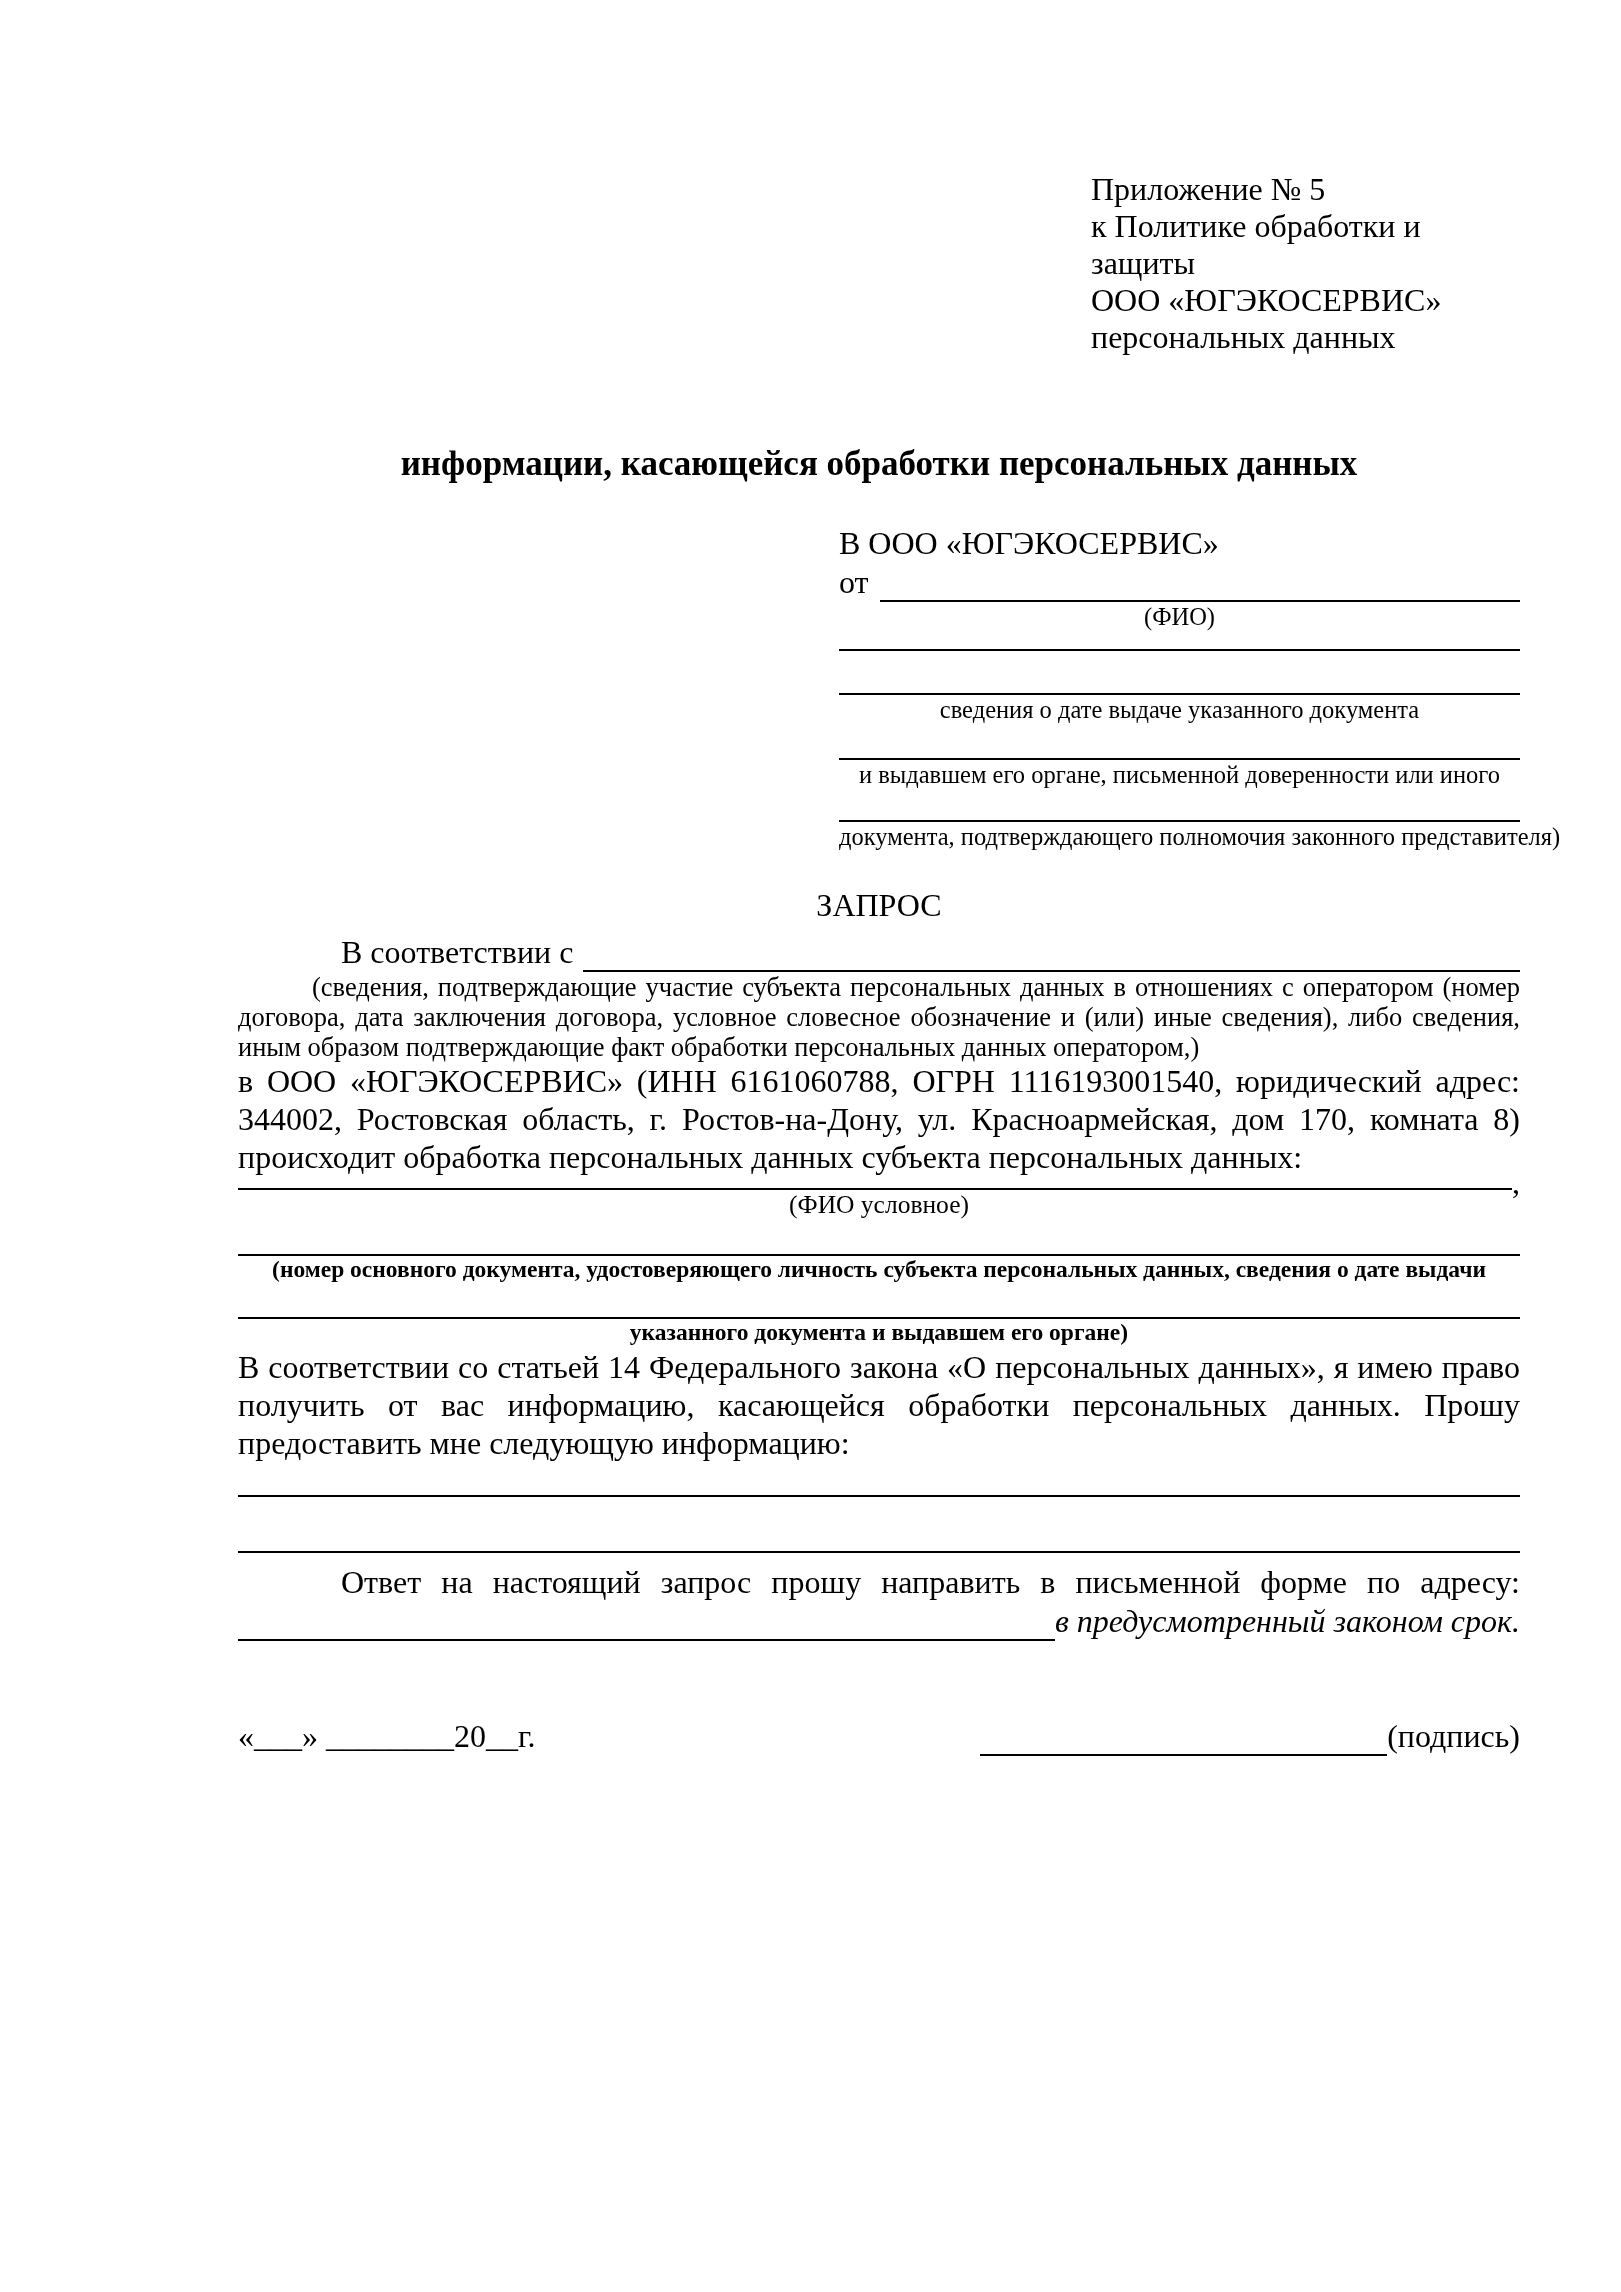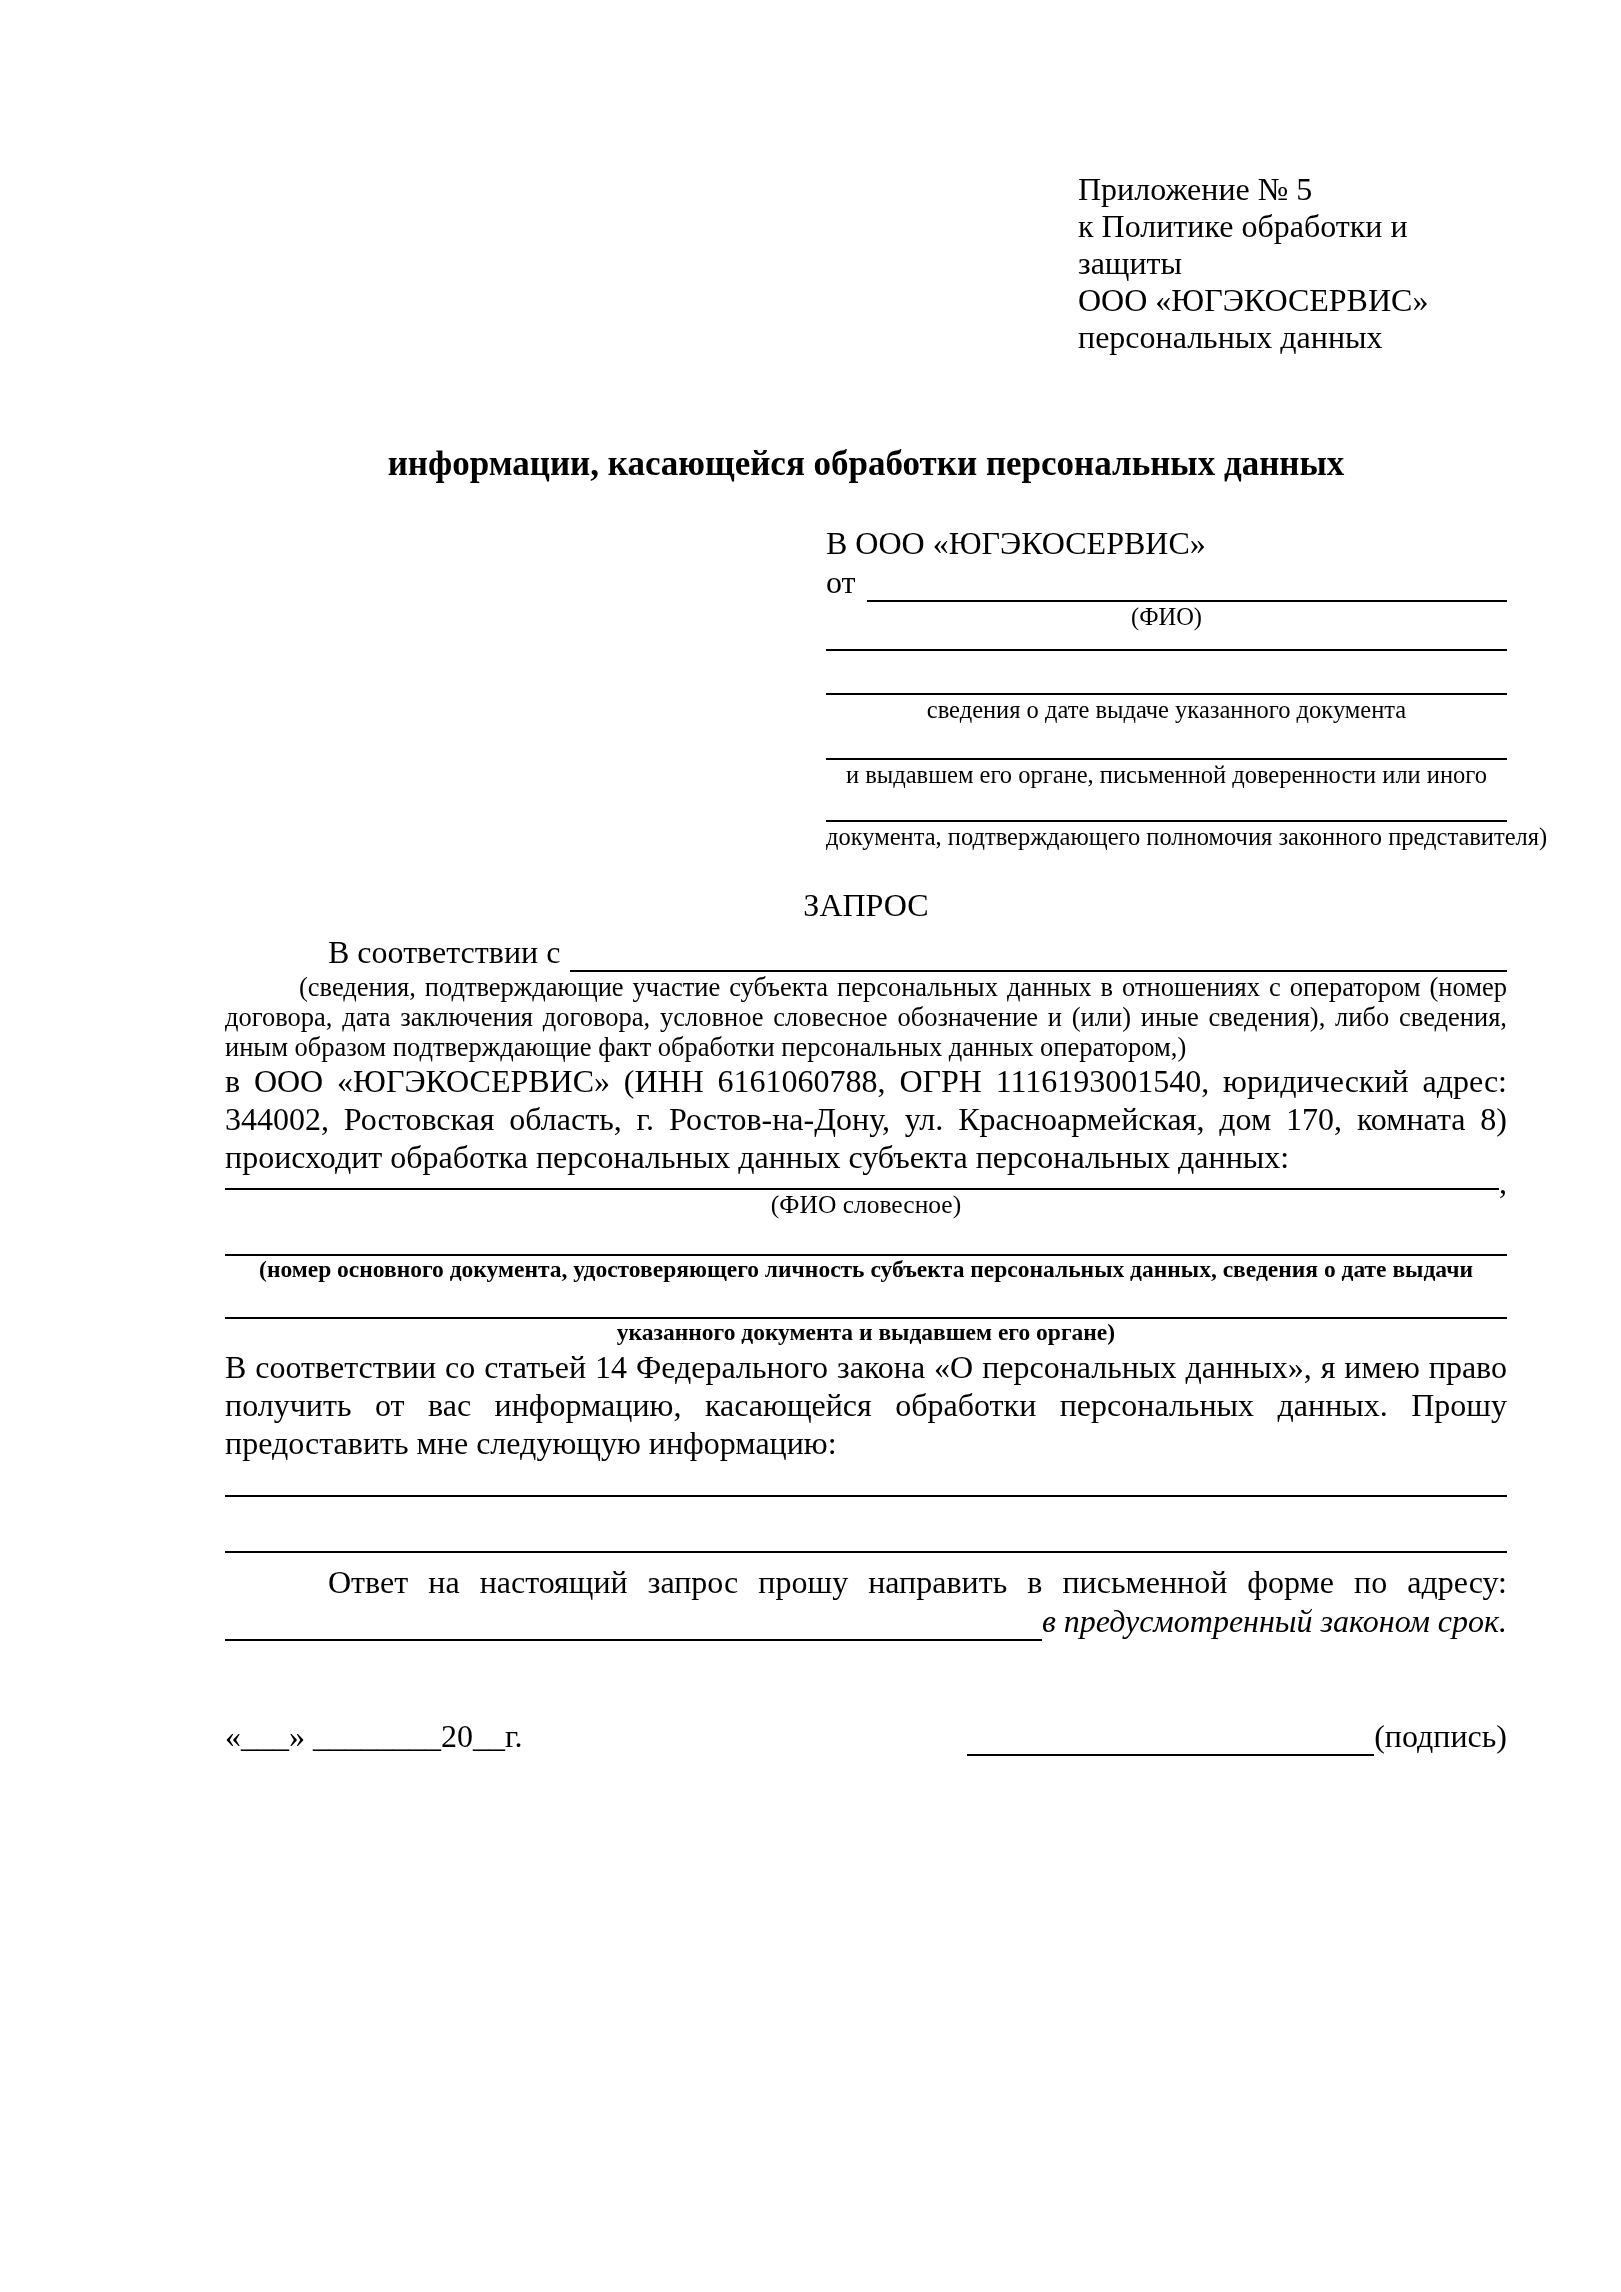"Приложение № 5" .content { left: 225px -> 238px }
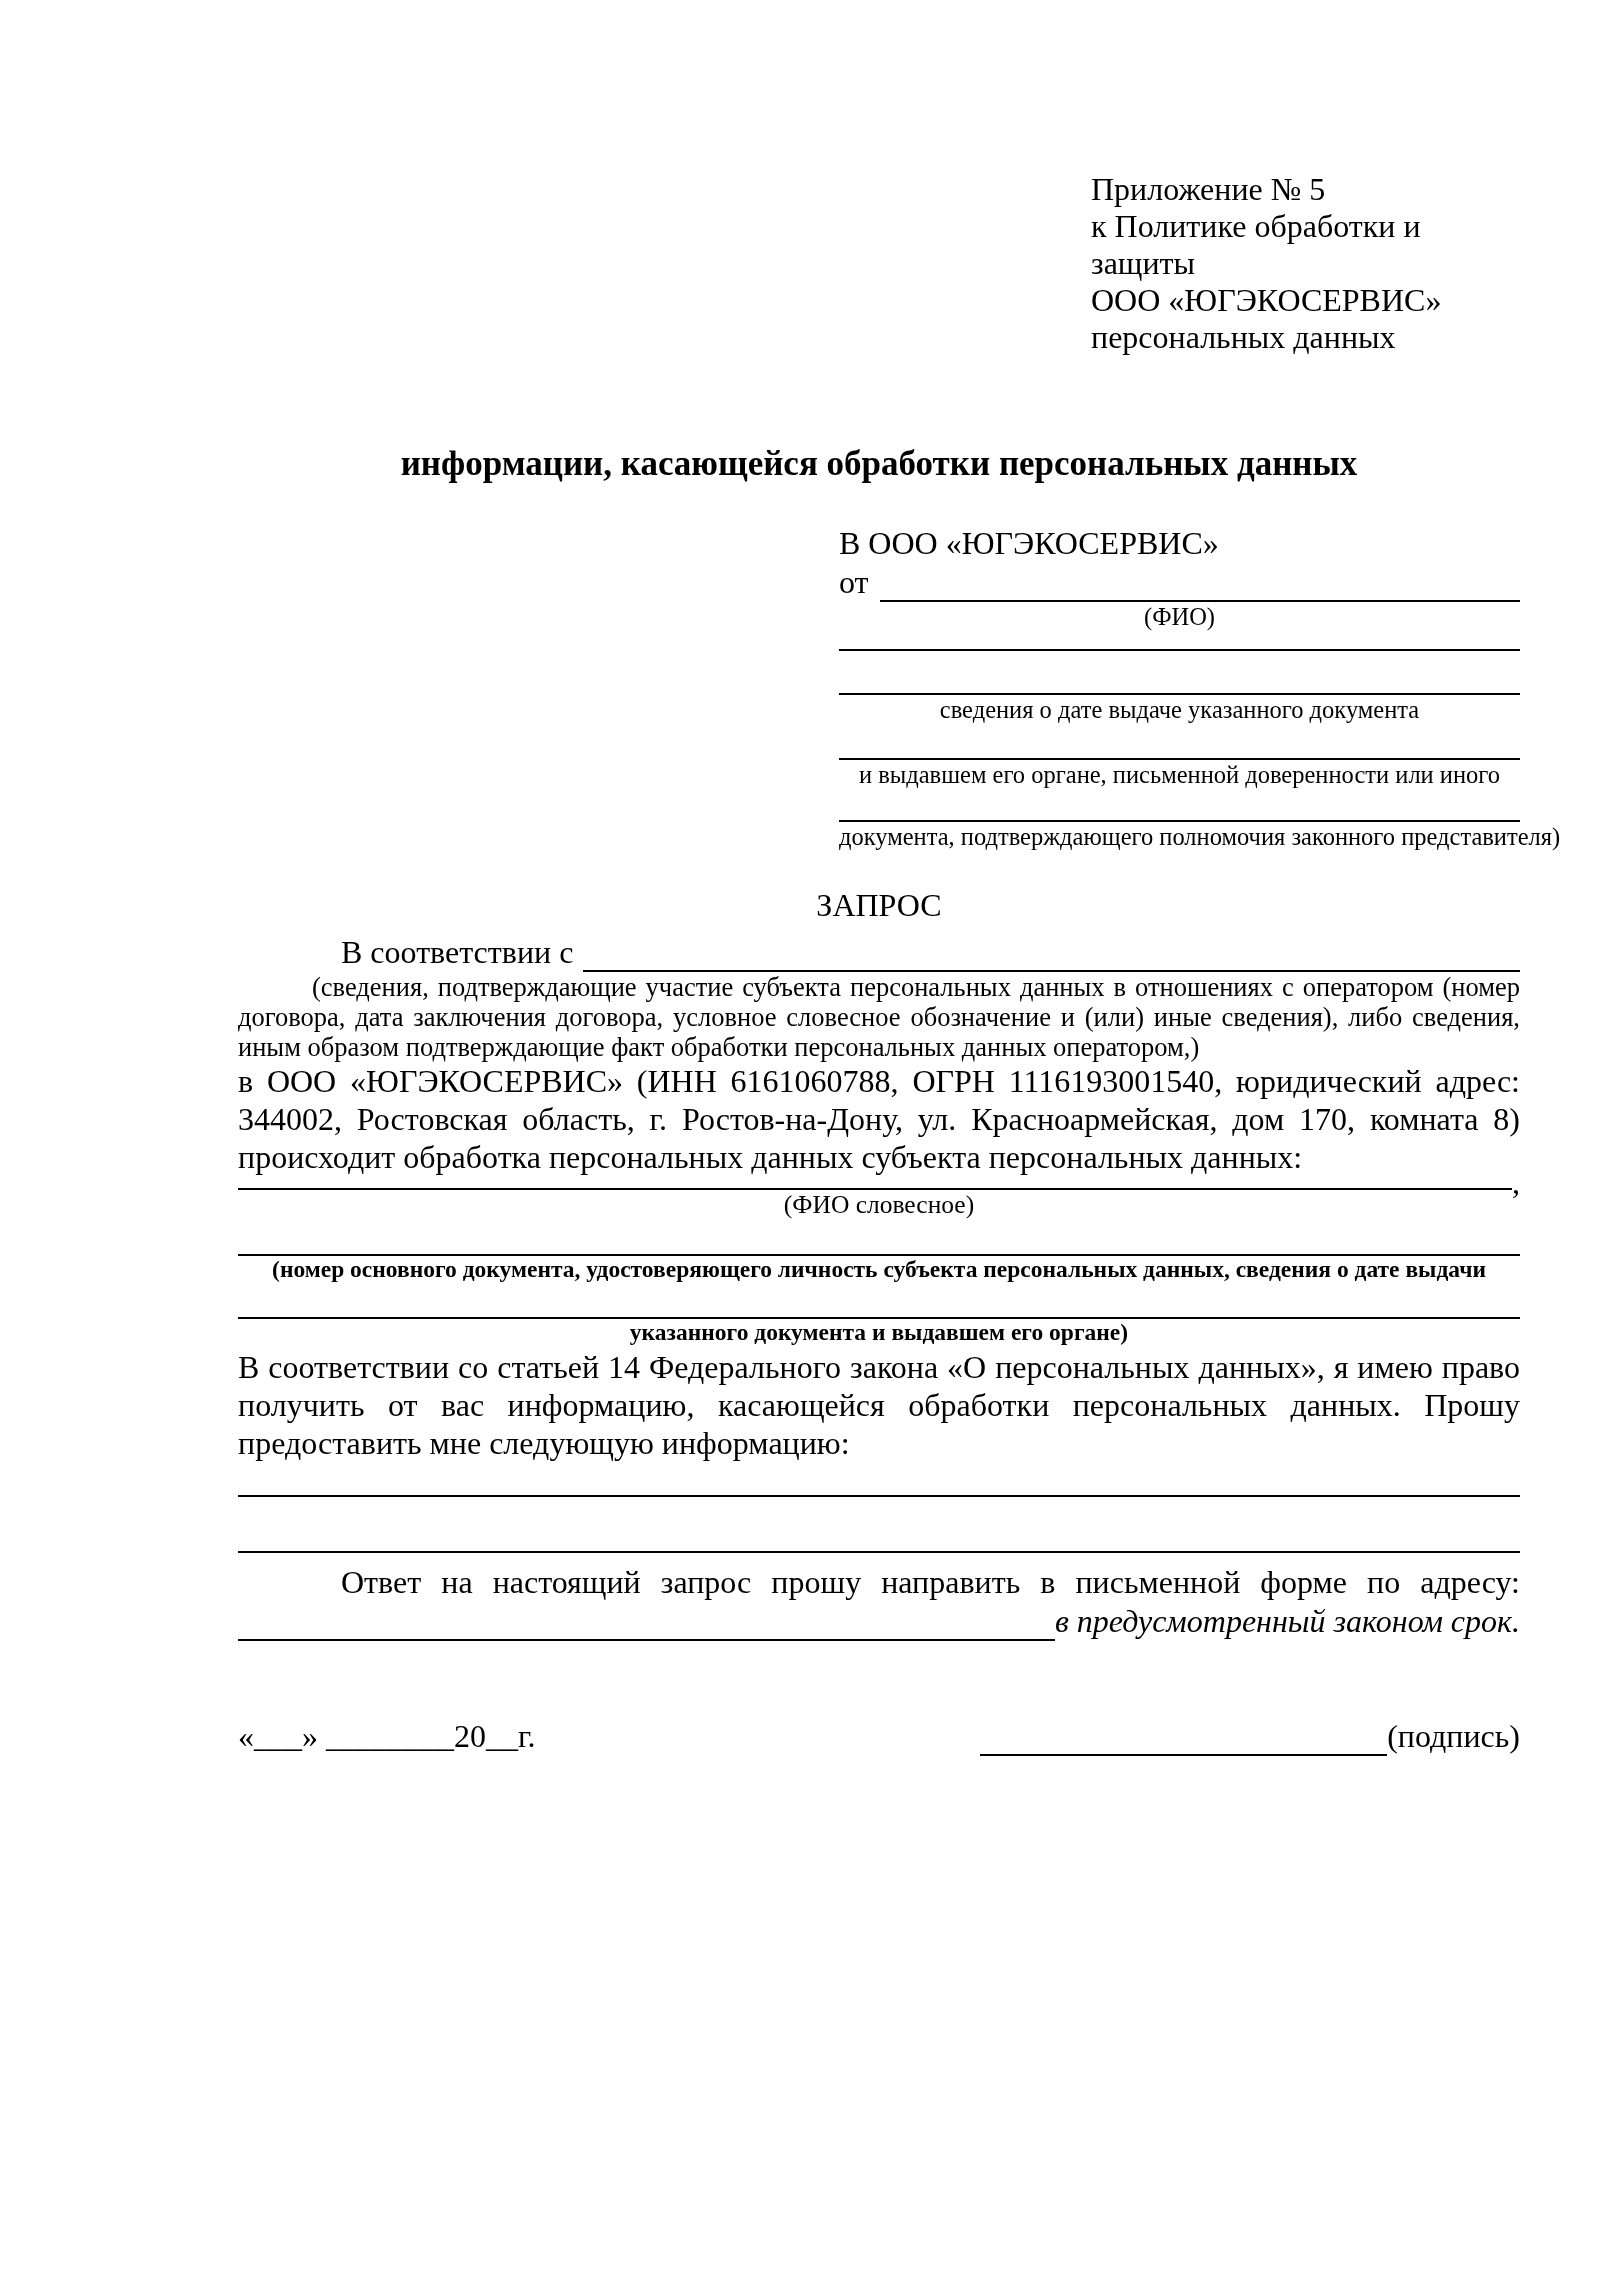"(ФИО словесное)" div.fio-subject-caption { text: словесное -> условное }
